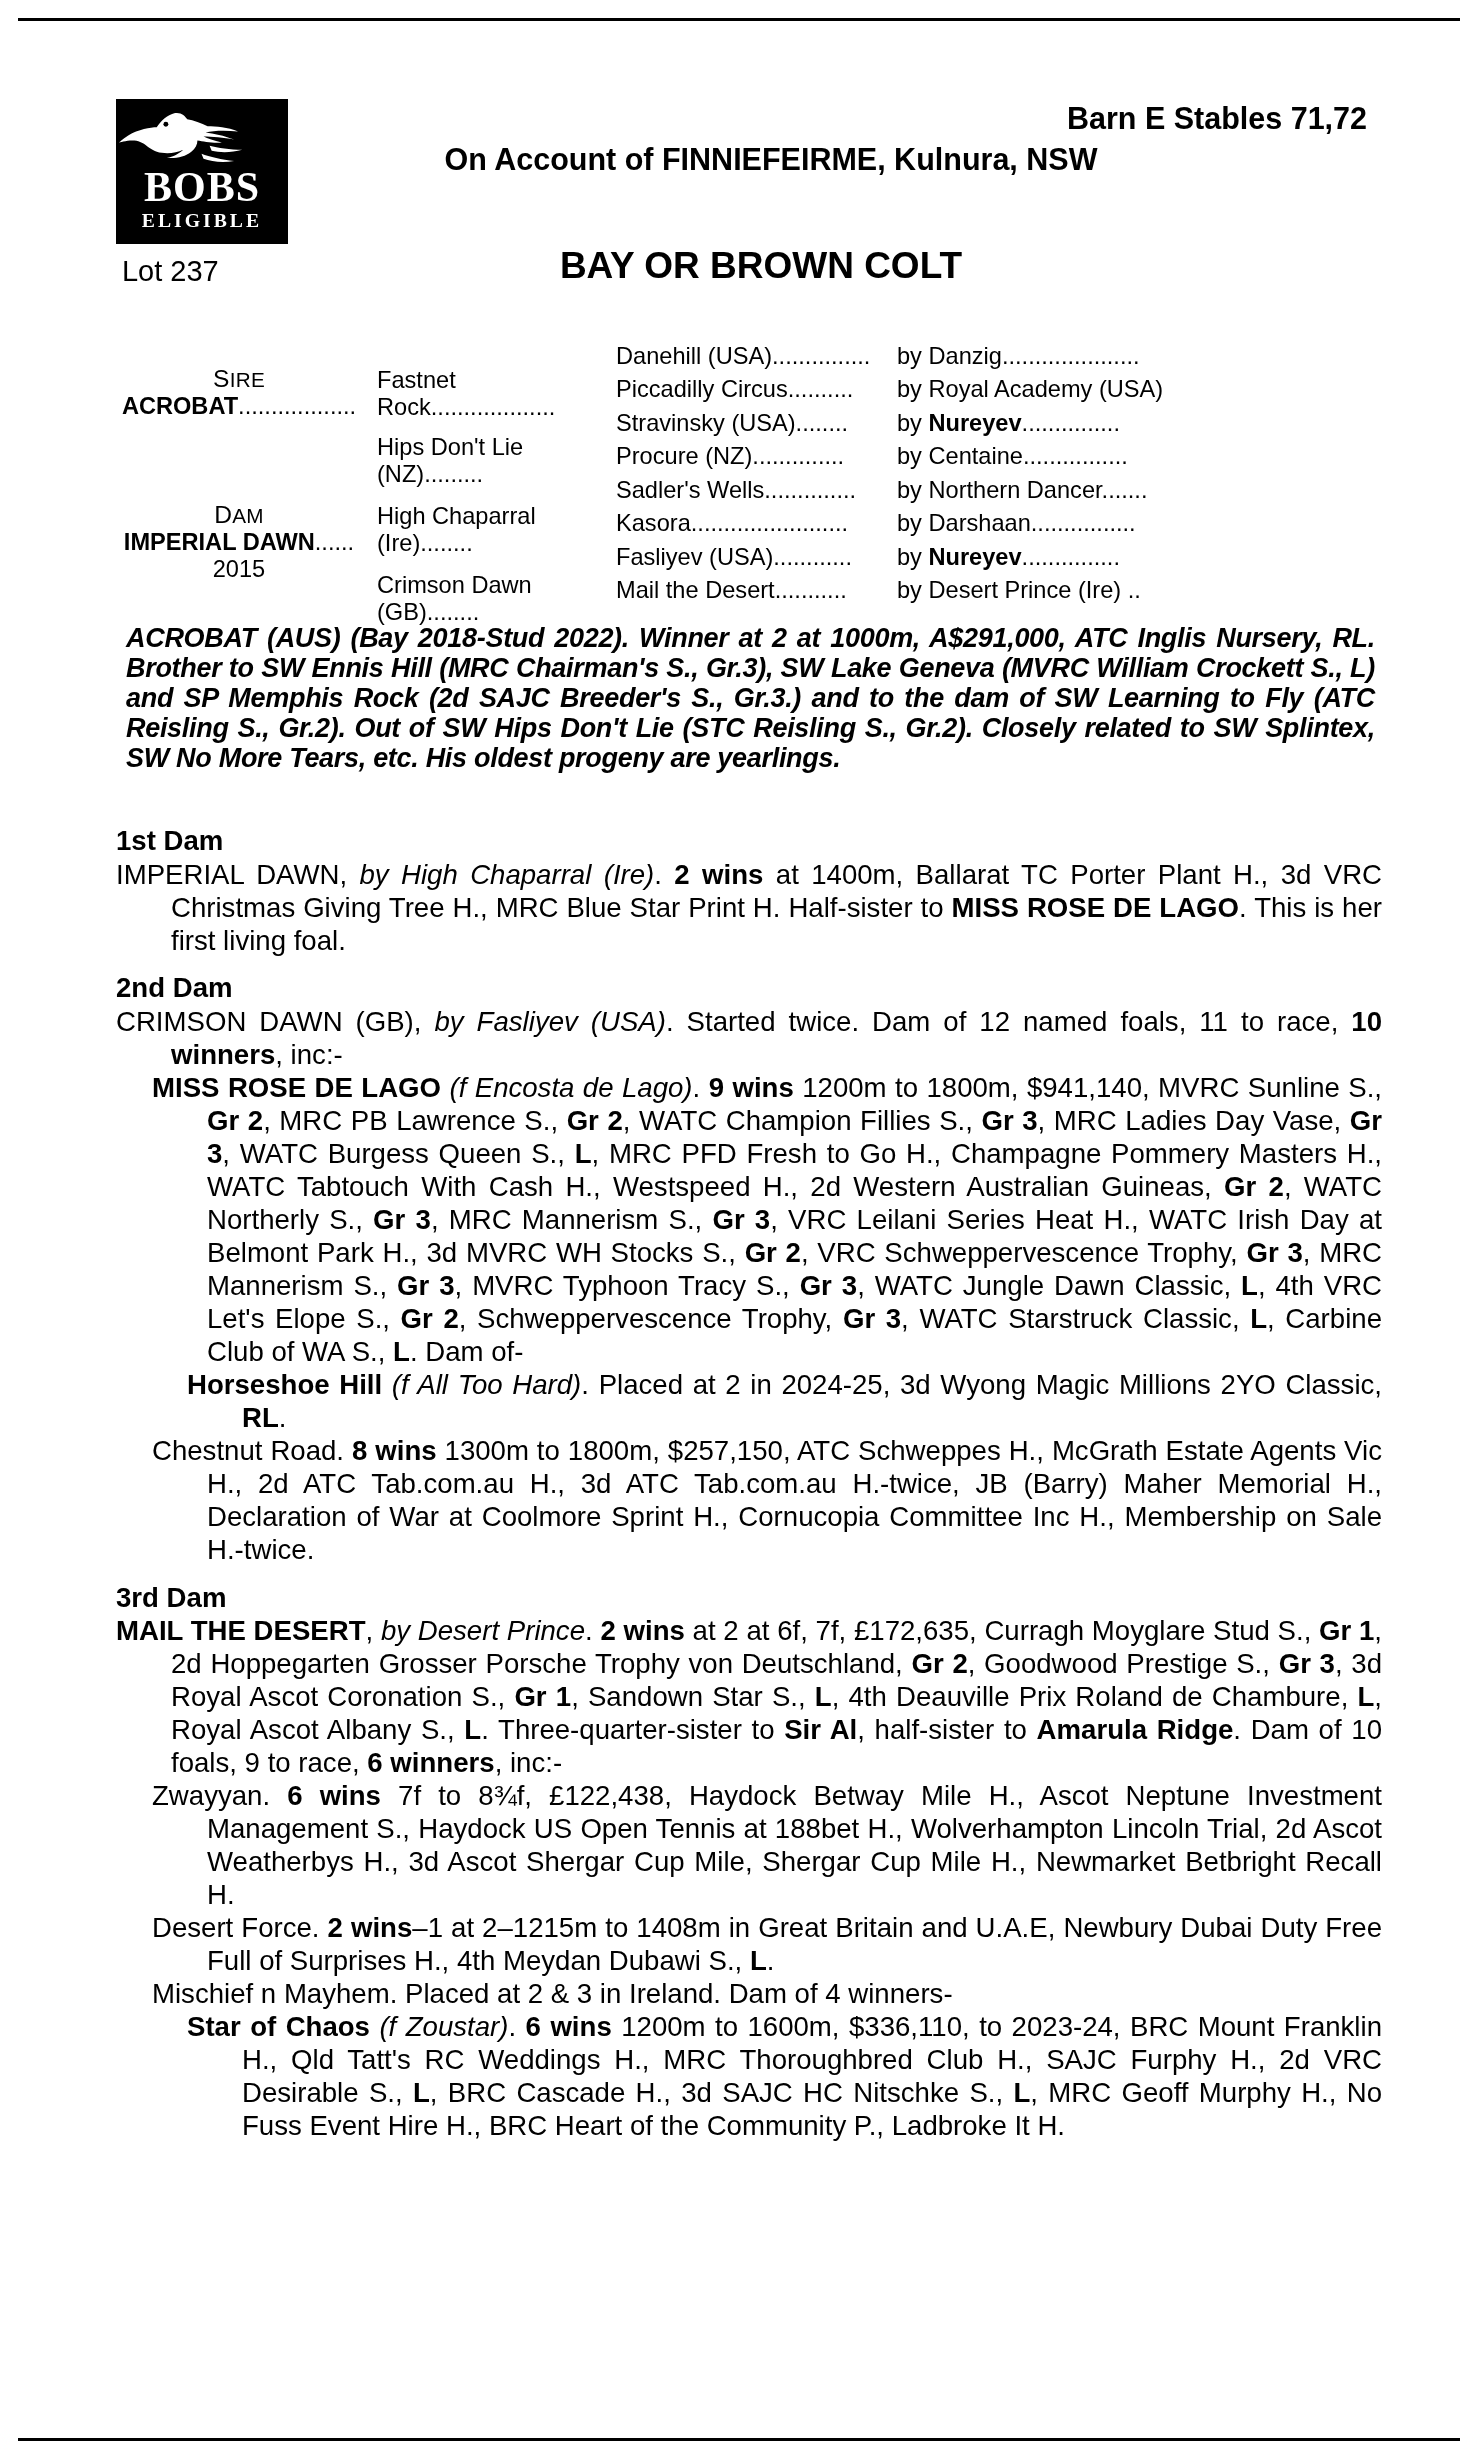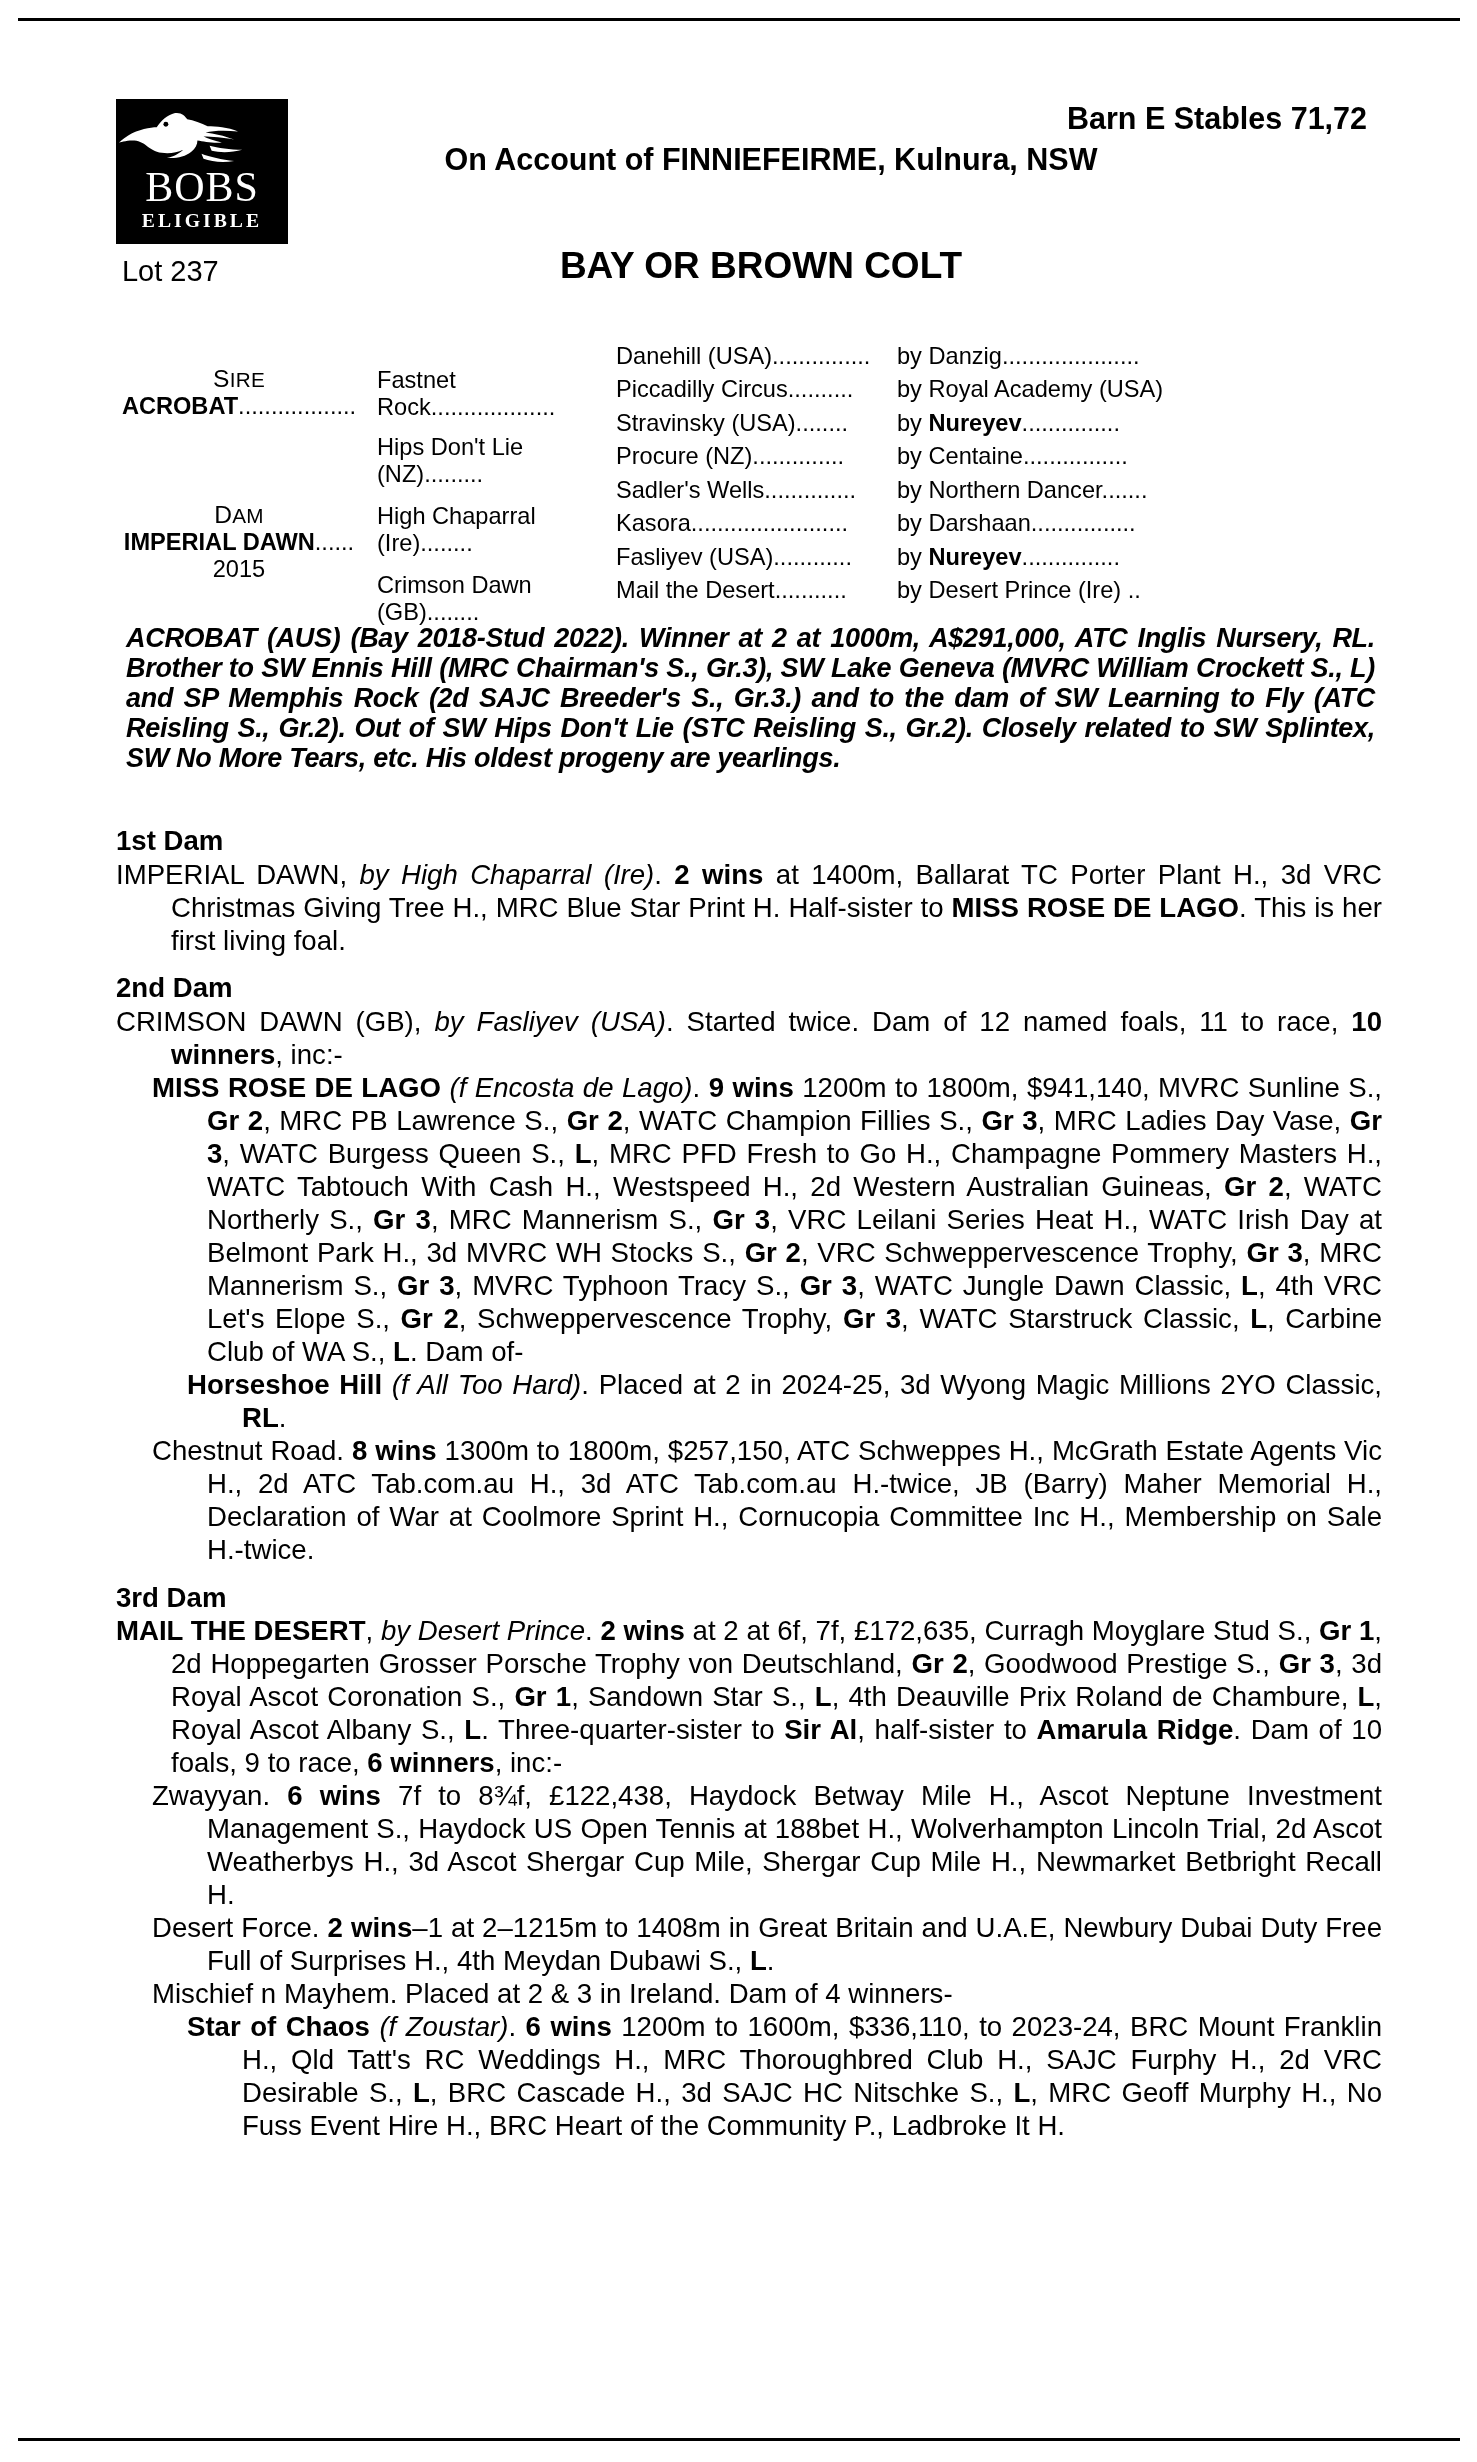"BOBS" .bobs-word { font-weight: 400 -> 700 }
